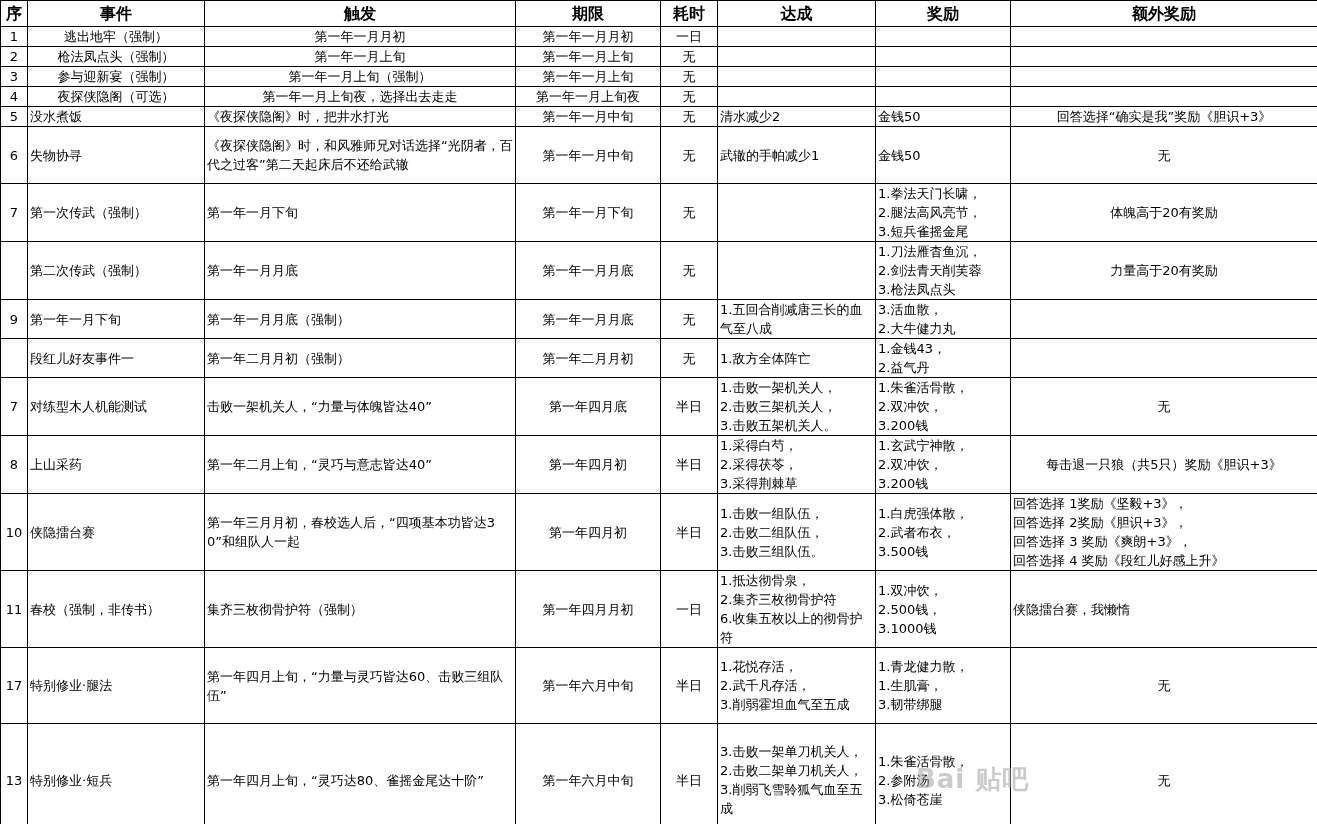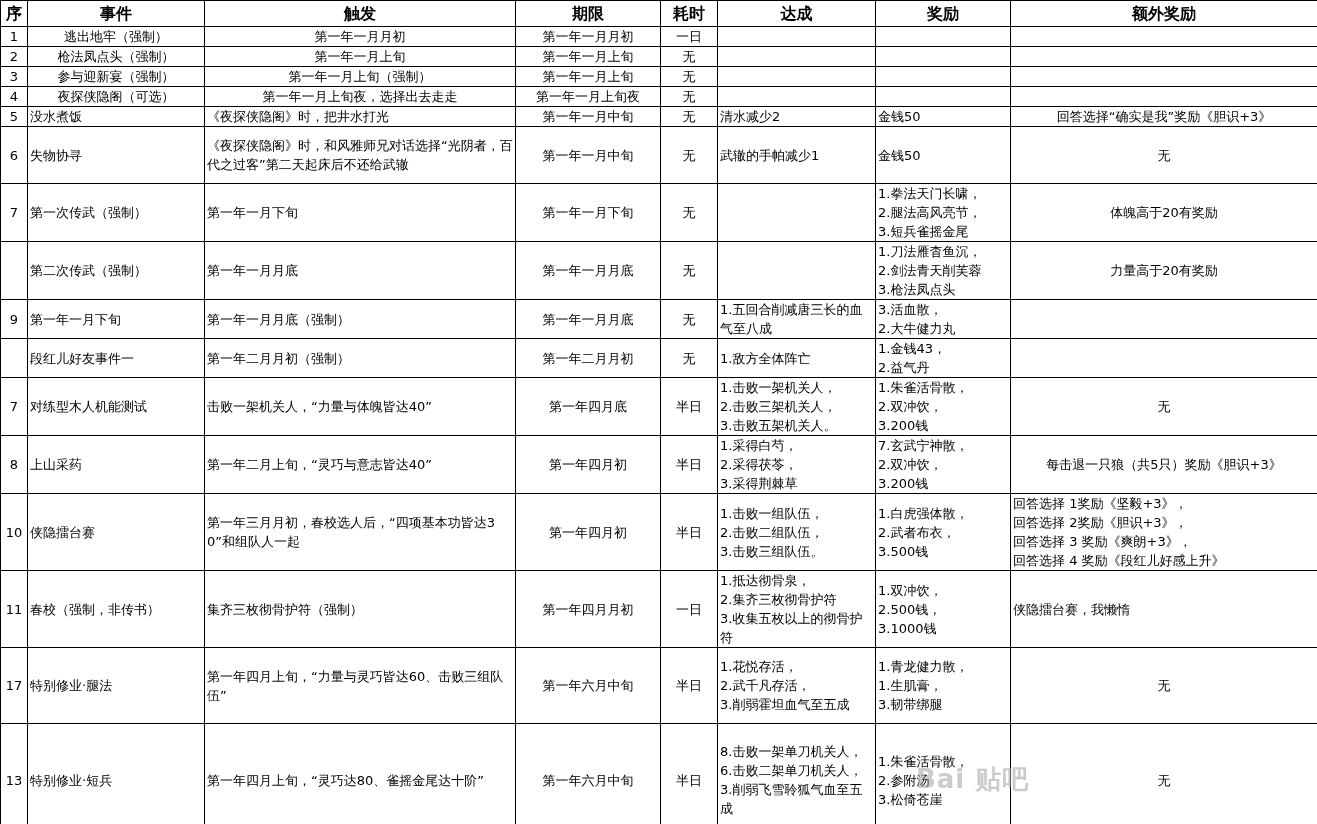"7.玄武宁神散，" span { text: 7 -> 1 }
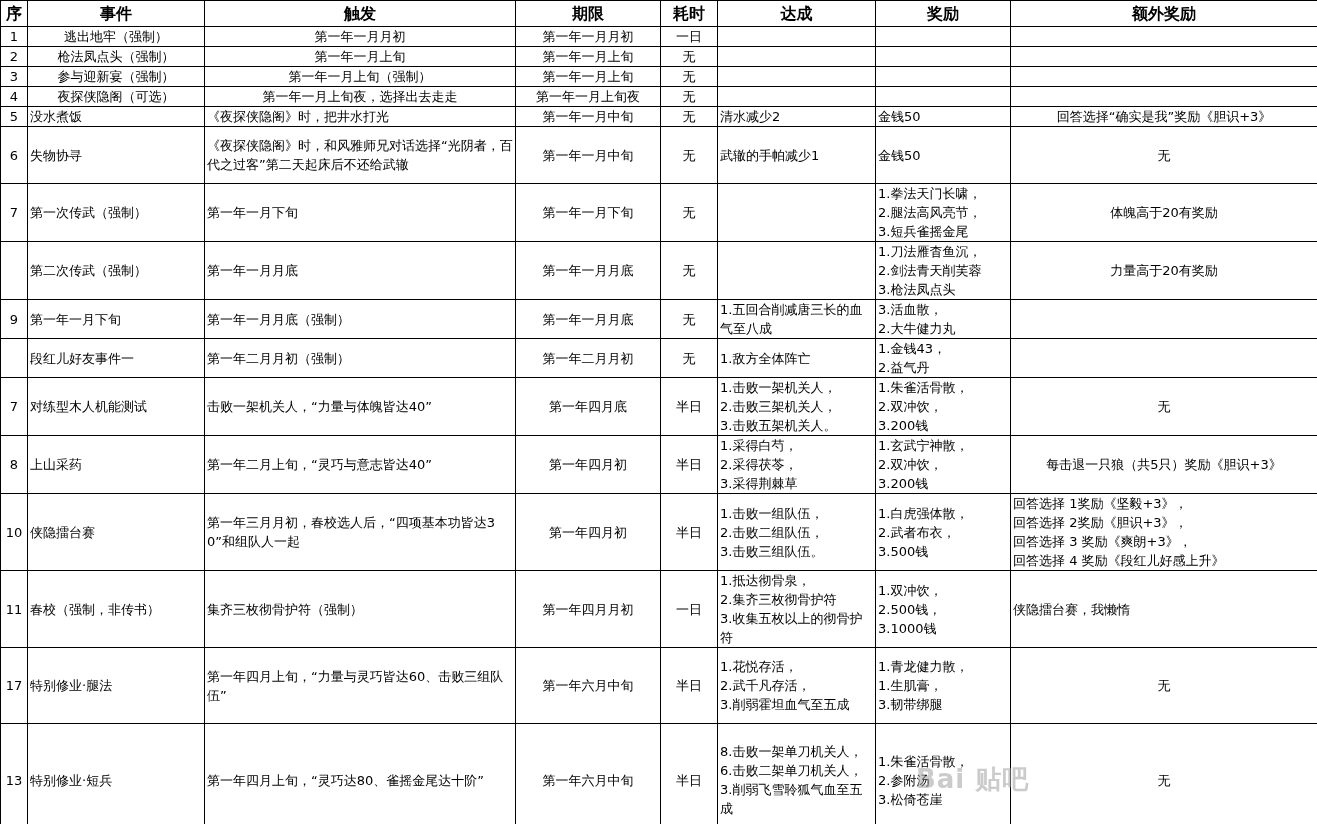"3.收集五枚以上的彻骨护符" span { text: 3 -> 6 }
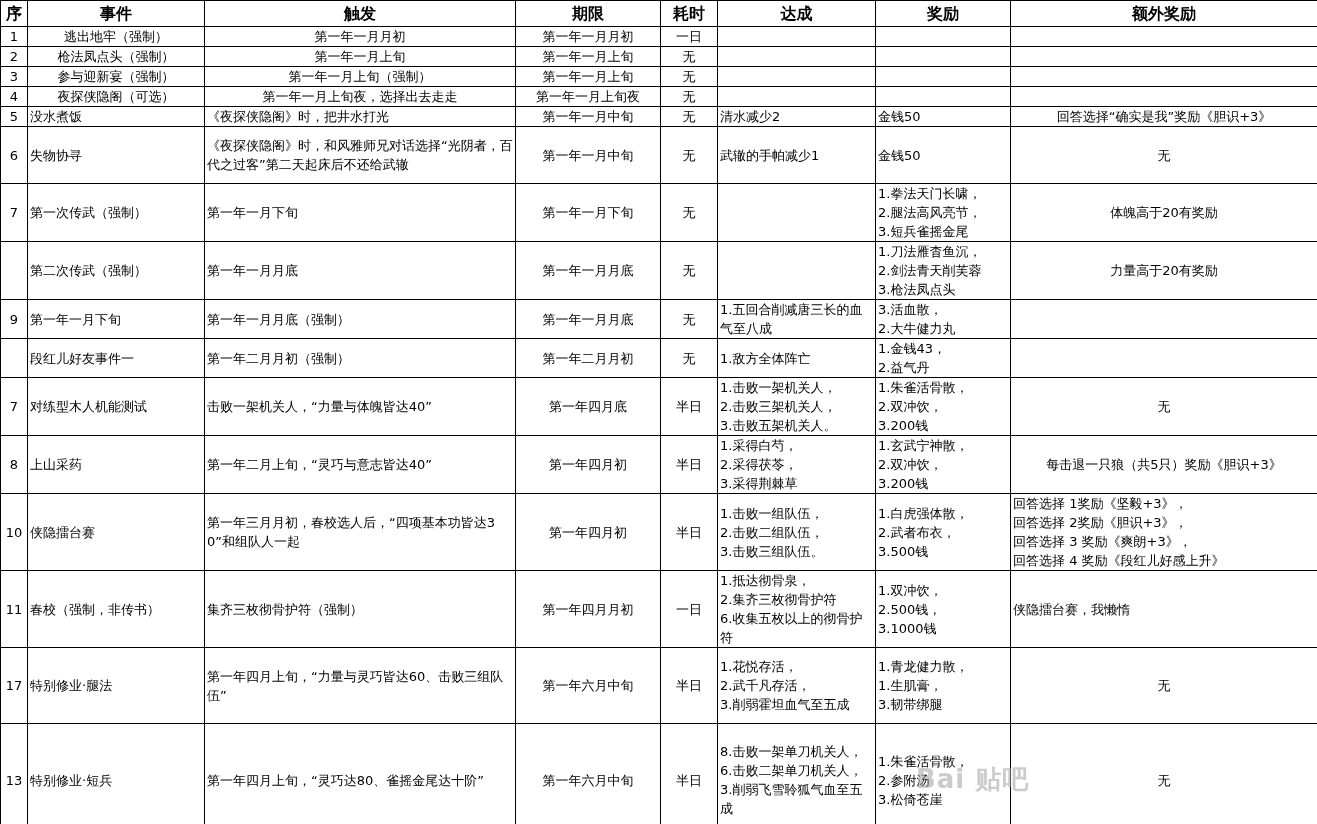"8.击败一架单刀机关人，" span { text: 8 -> 3 }
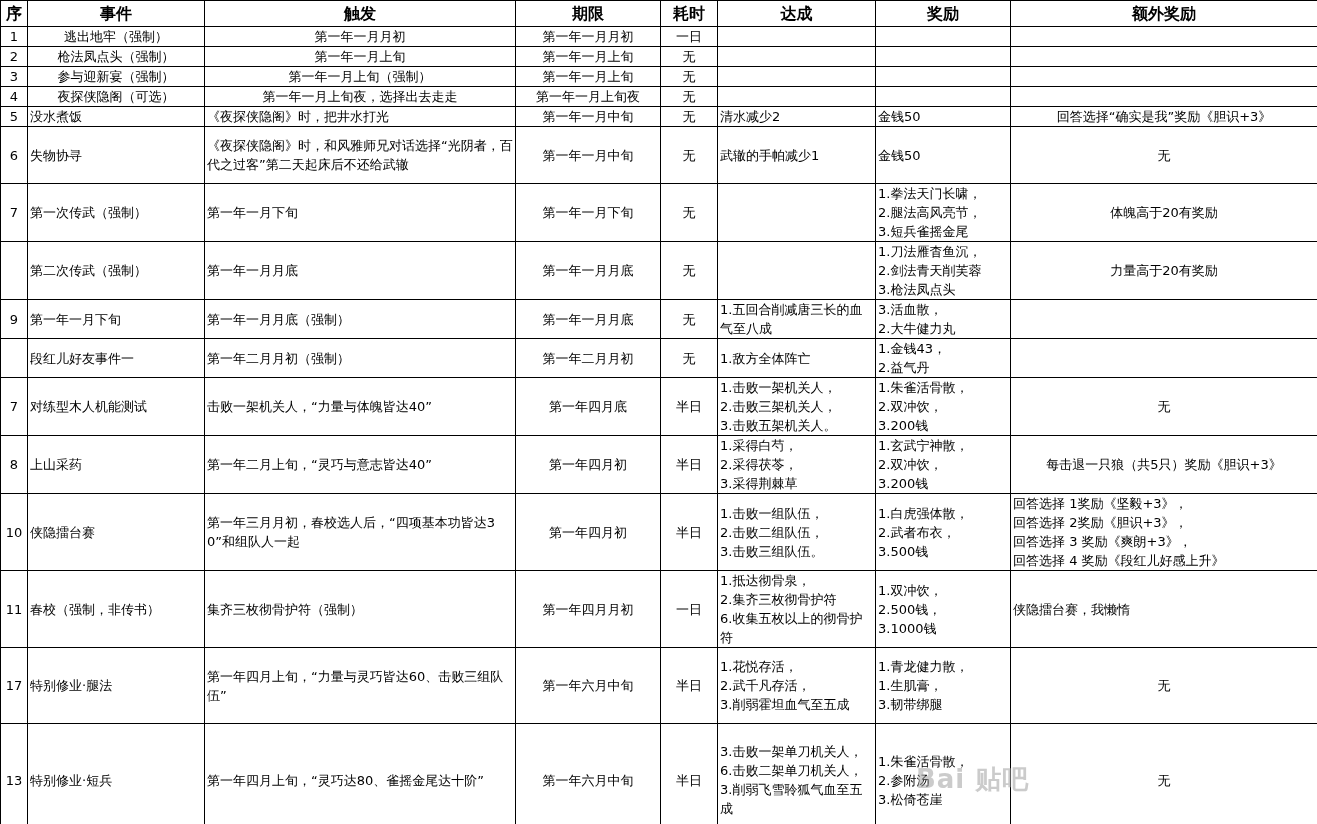"6.击败二架单刀机关人，" span { text: 6 -> 2 }
